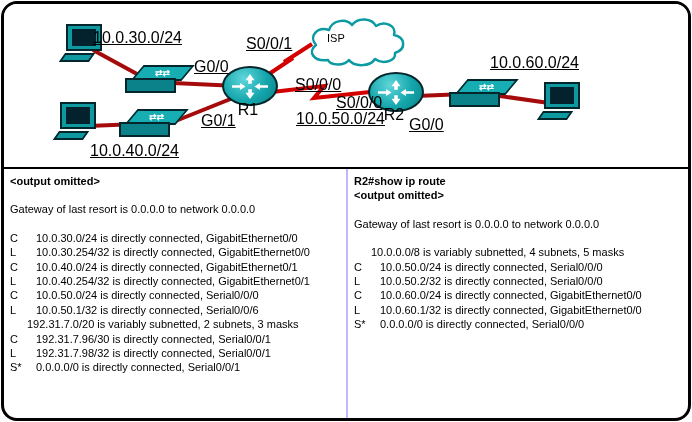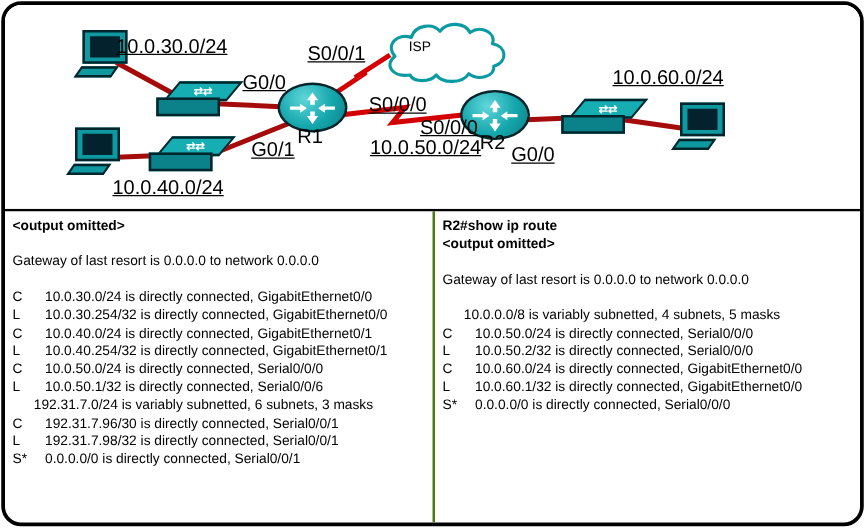"R2#show ip route" .panel.right { border-left: 2px solid #4d7c0f -> 2px solid #c4b5fd }
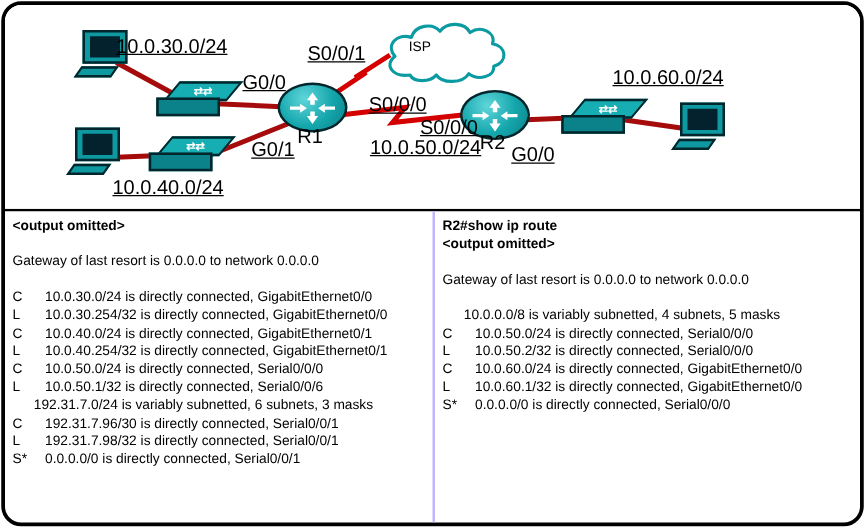"192.31.7.0/24 is variably subnetted, 6" span.rtext { text: 192.31.7.0/24 is variably subnetted, 6 -> 192.31.7.0/20 is variably subnetted, 2 }
